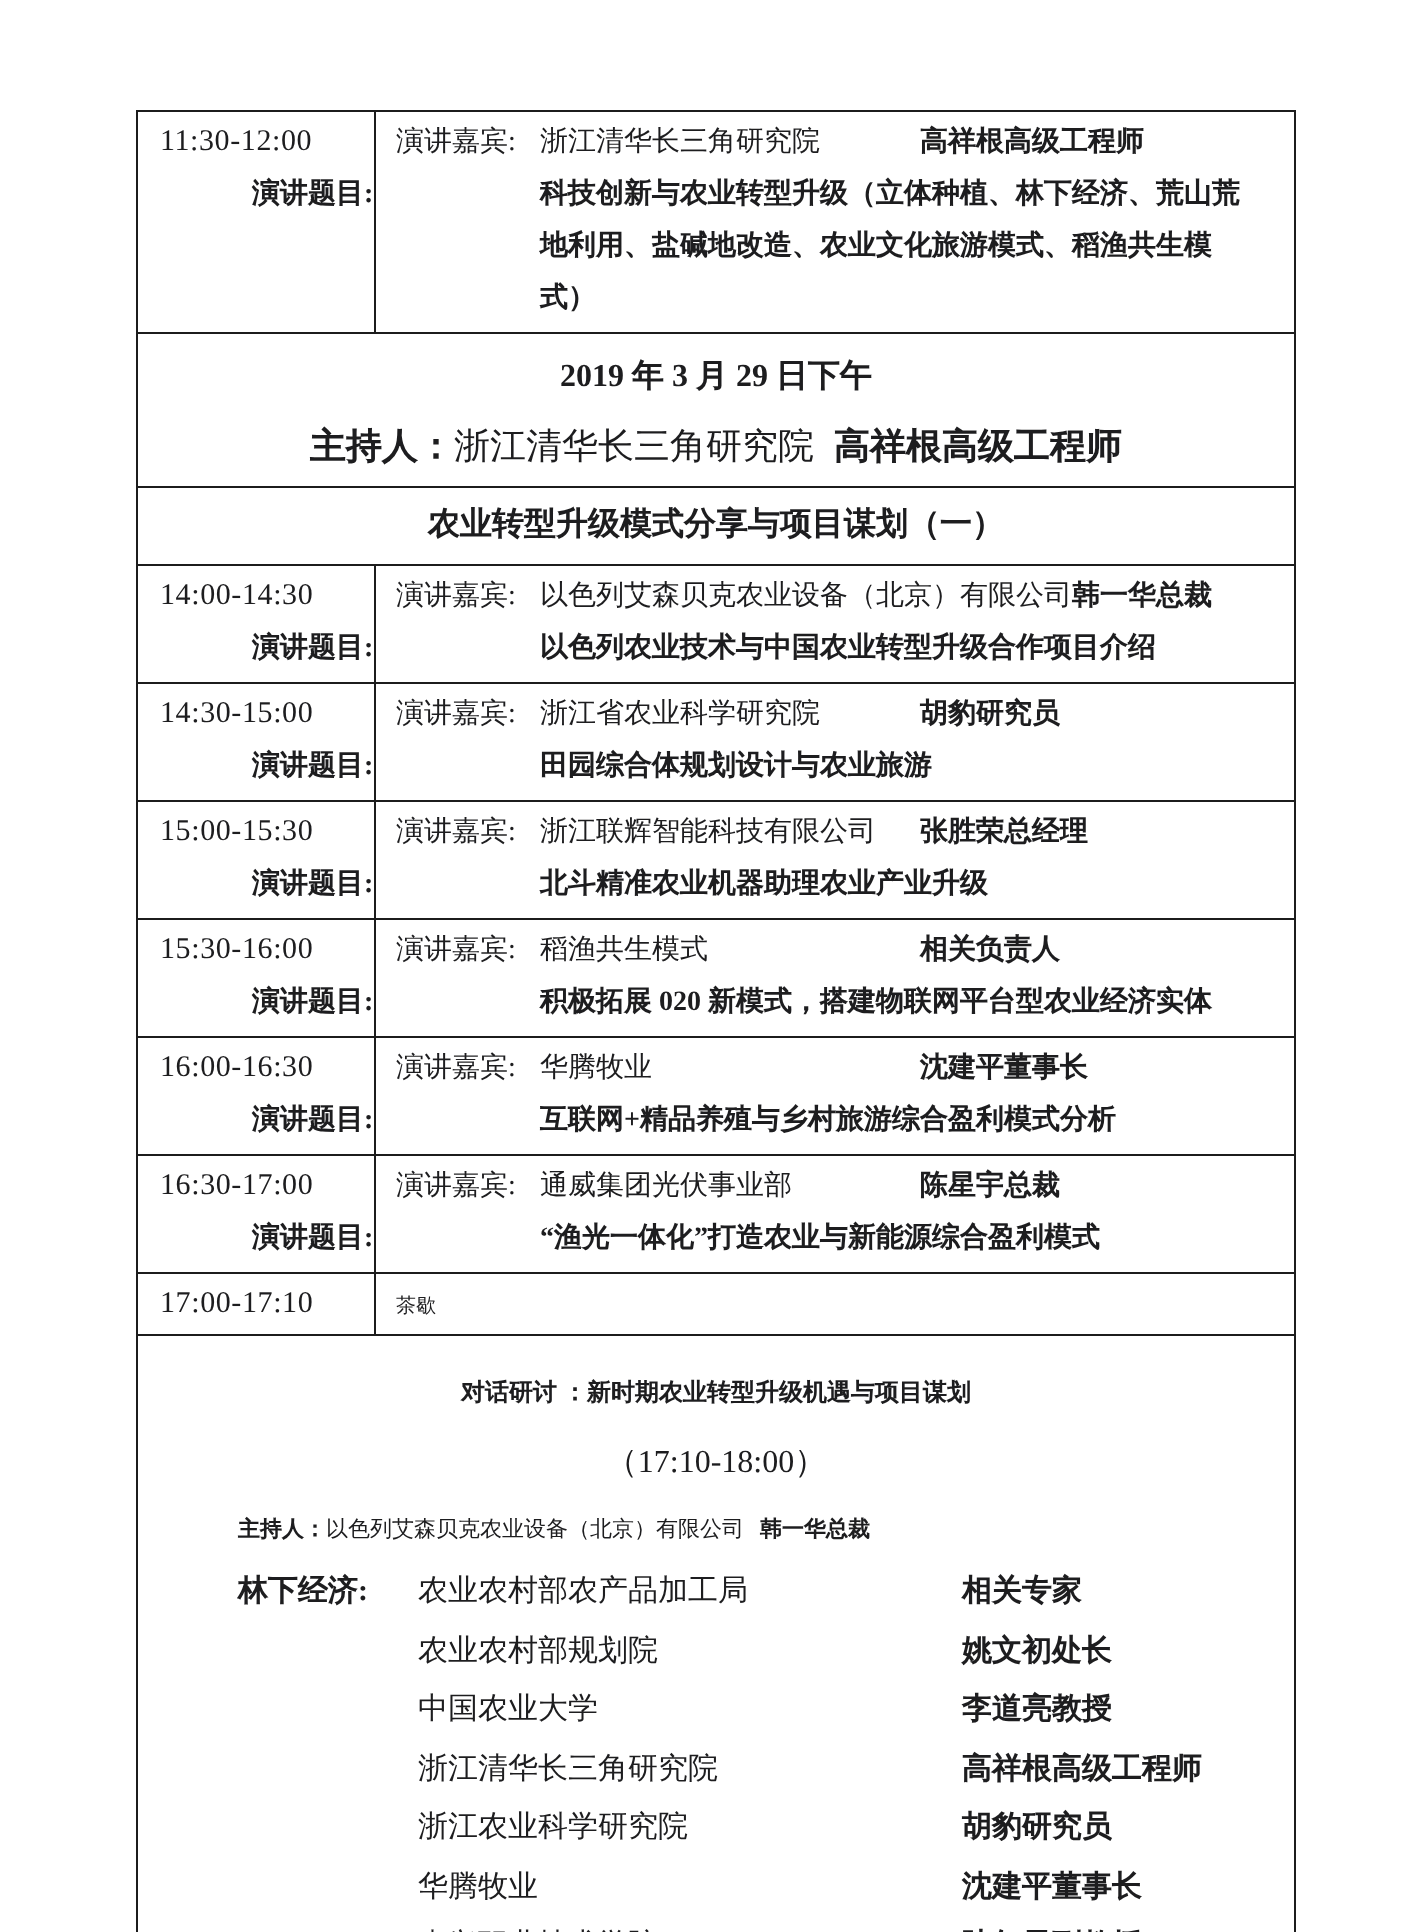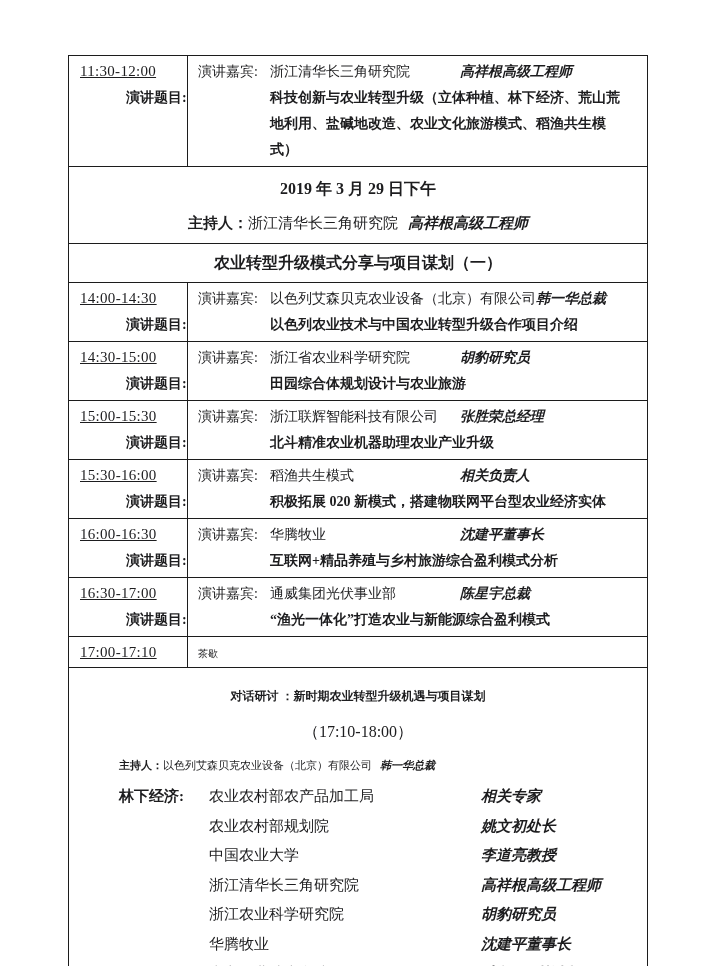"11:30-12:00" .time-cell { text-decoration: underline -> none }
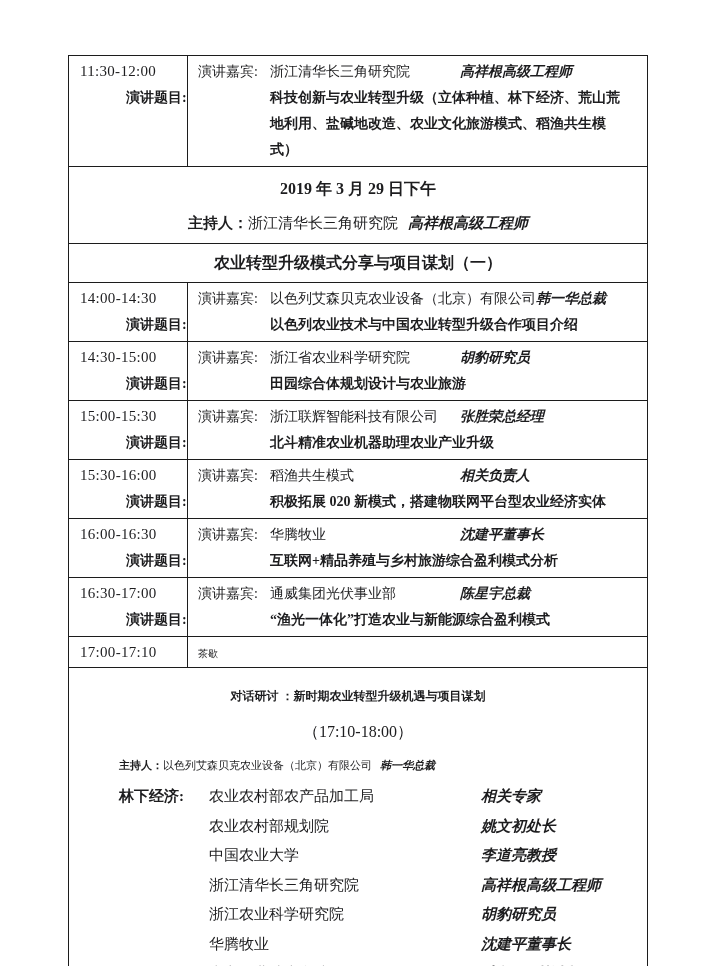"高祥根高级工程师" .name { font-style: italic -> none }
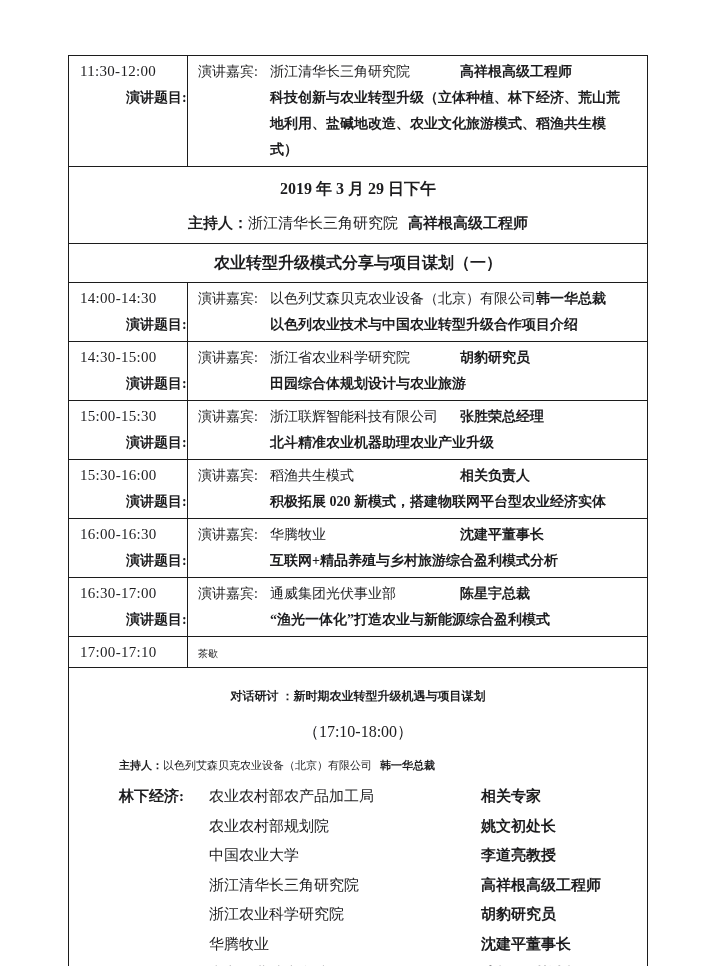"主持人：浙江清华长三角研究院 高祥根高级工程师" .moderator-line { font-size: 15px -> 18px }
